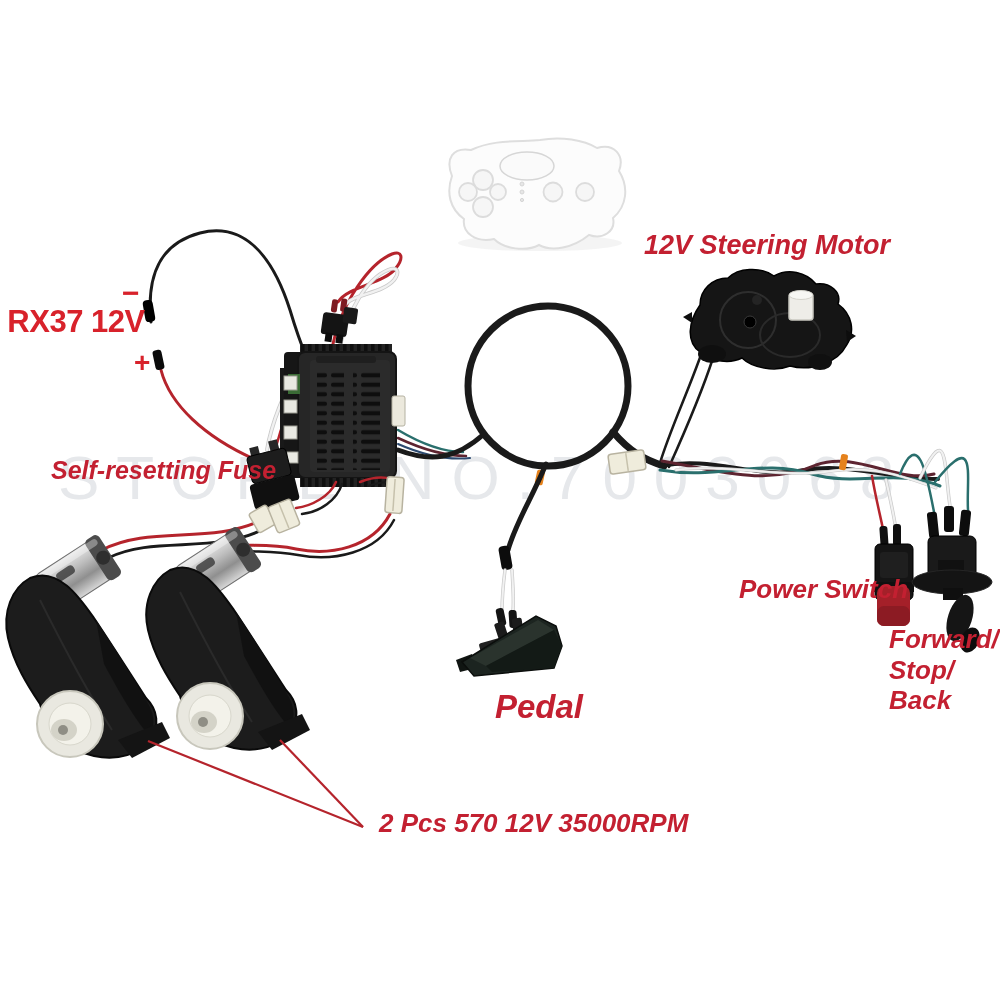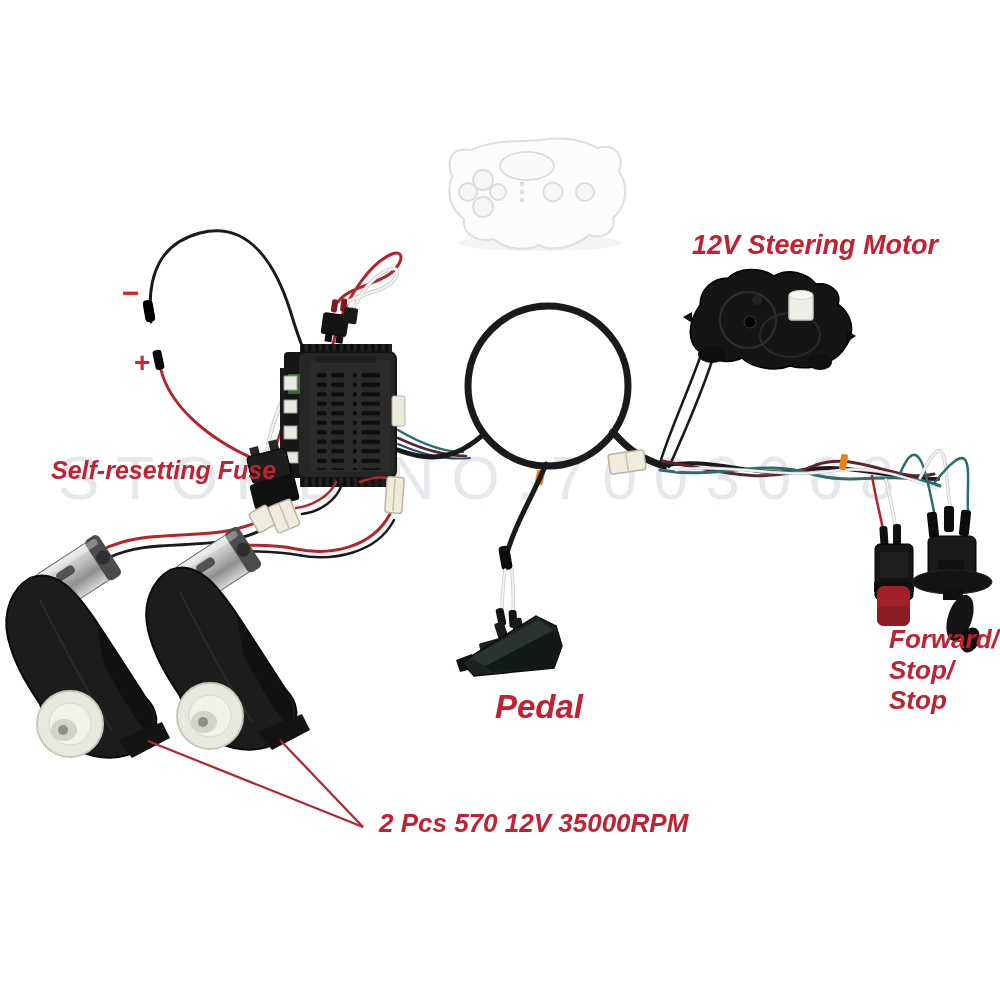"12V Steering Motor" .steering-lbl { margin-left: 48px -> none }
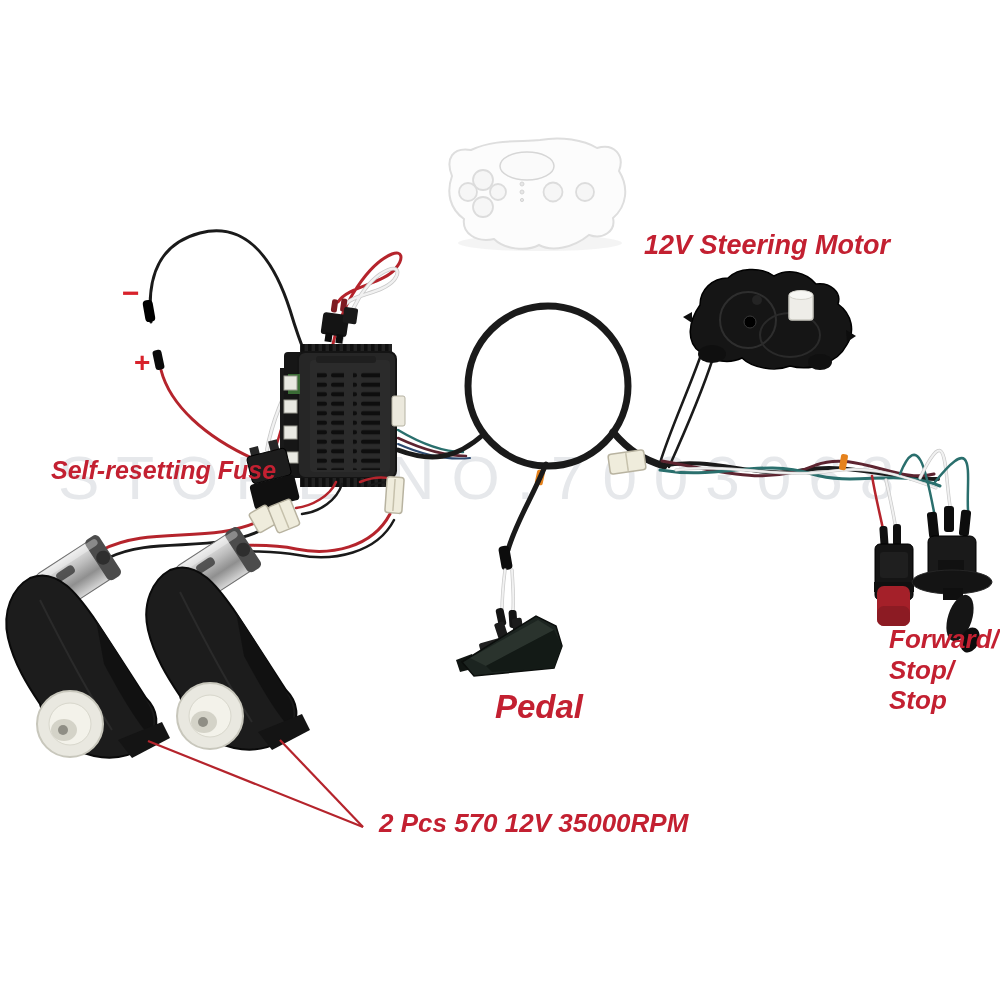"RX37 12V" div { html: none -> <div>RX37 12V</div> }
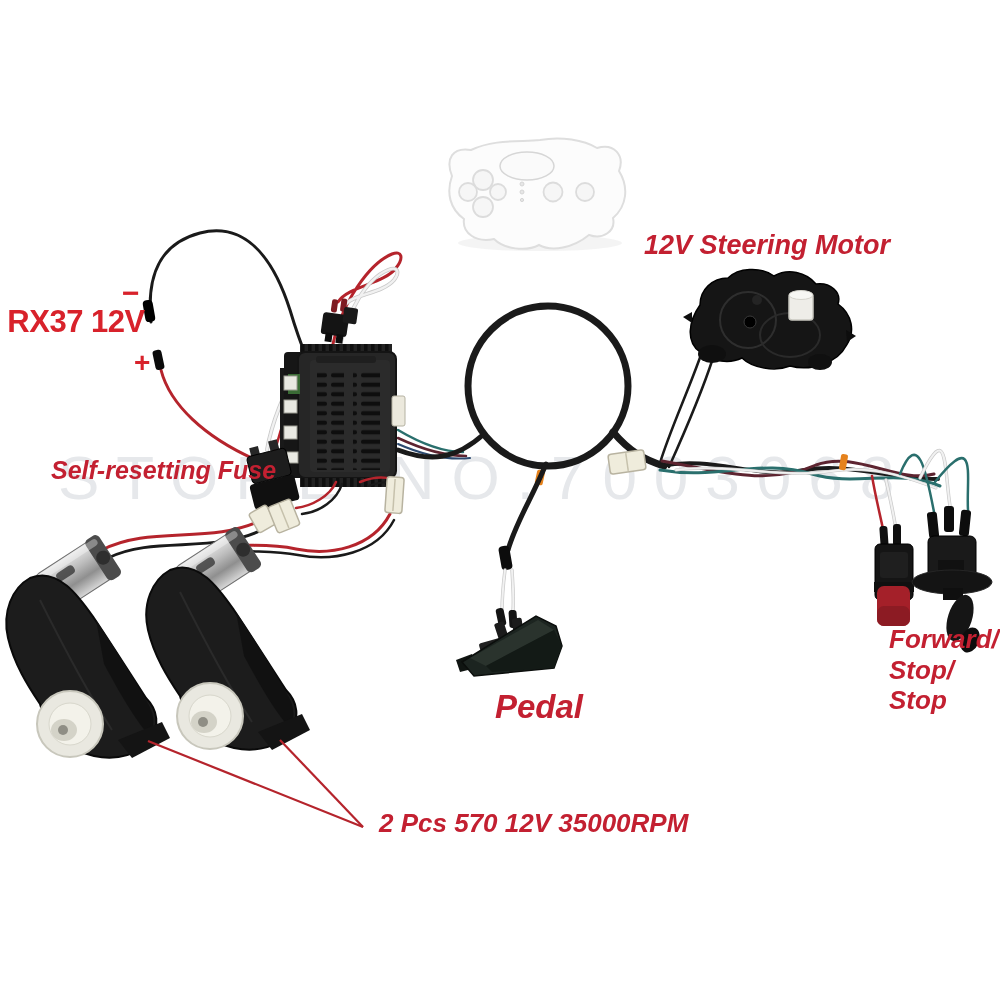"Power Switch" div.lbl { html: none -> <div>Power Switch</div> }
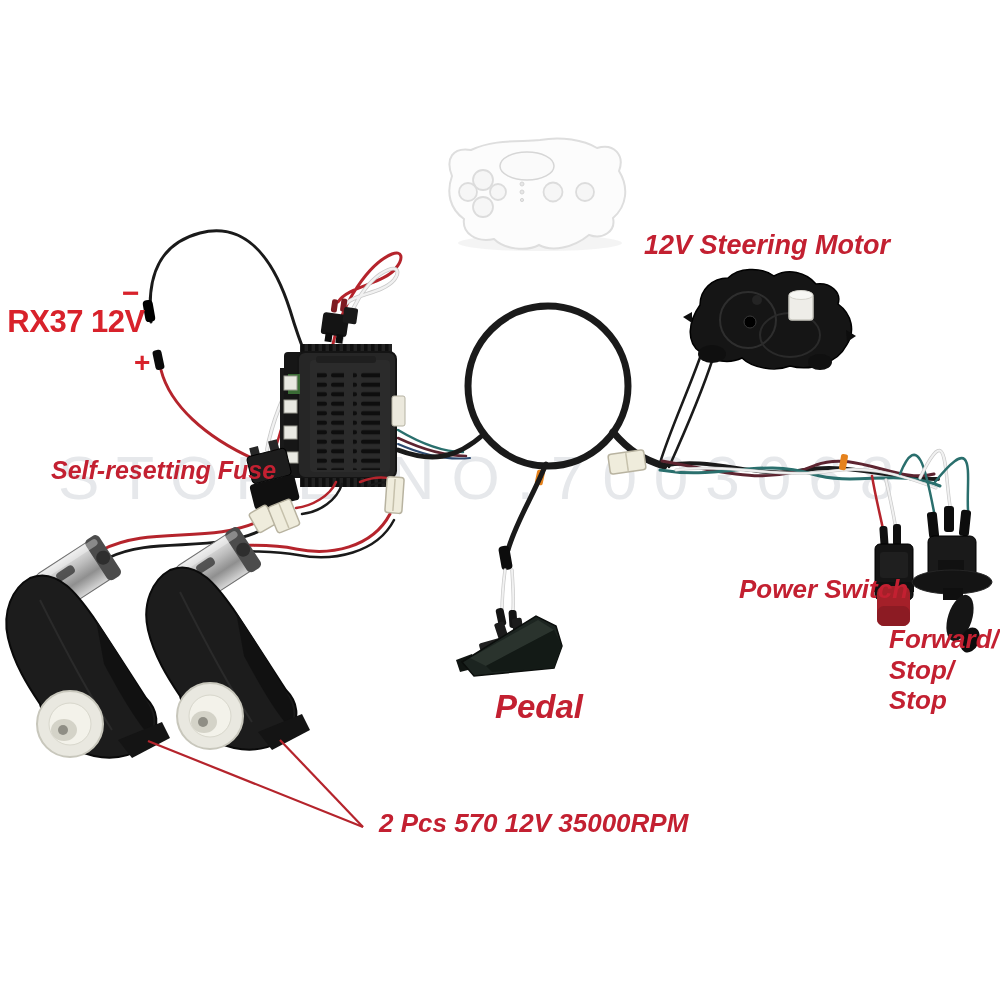"Stop" div { text: Stop -> Back }
